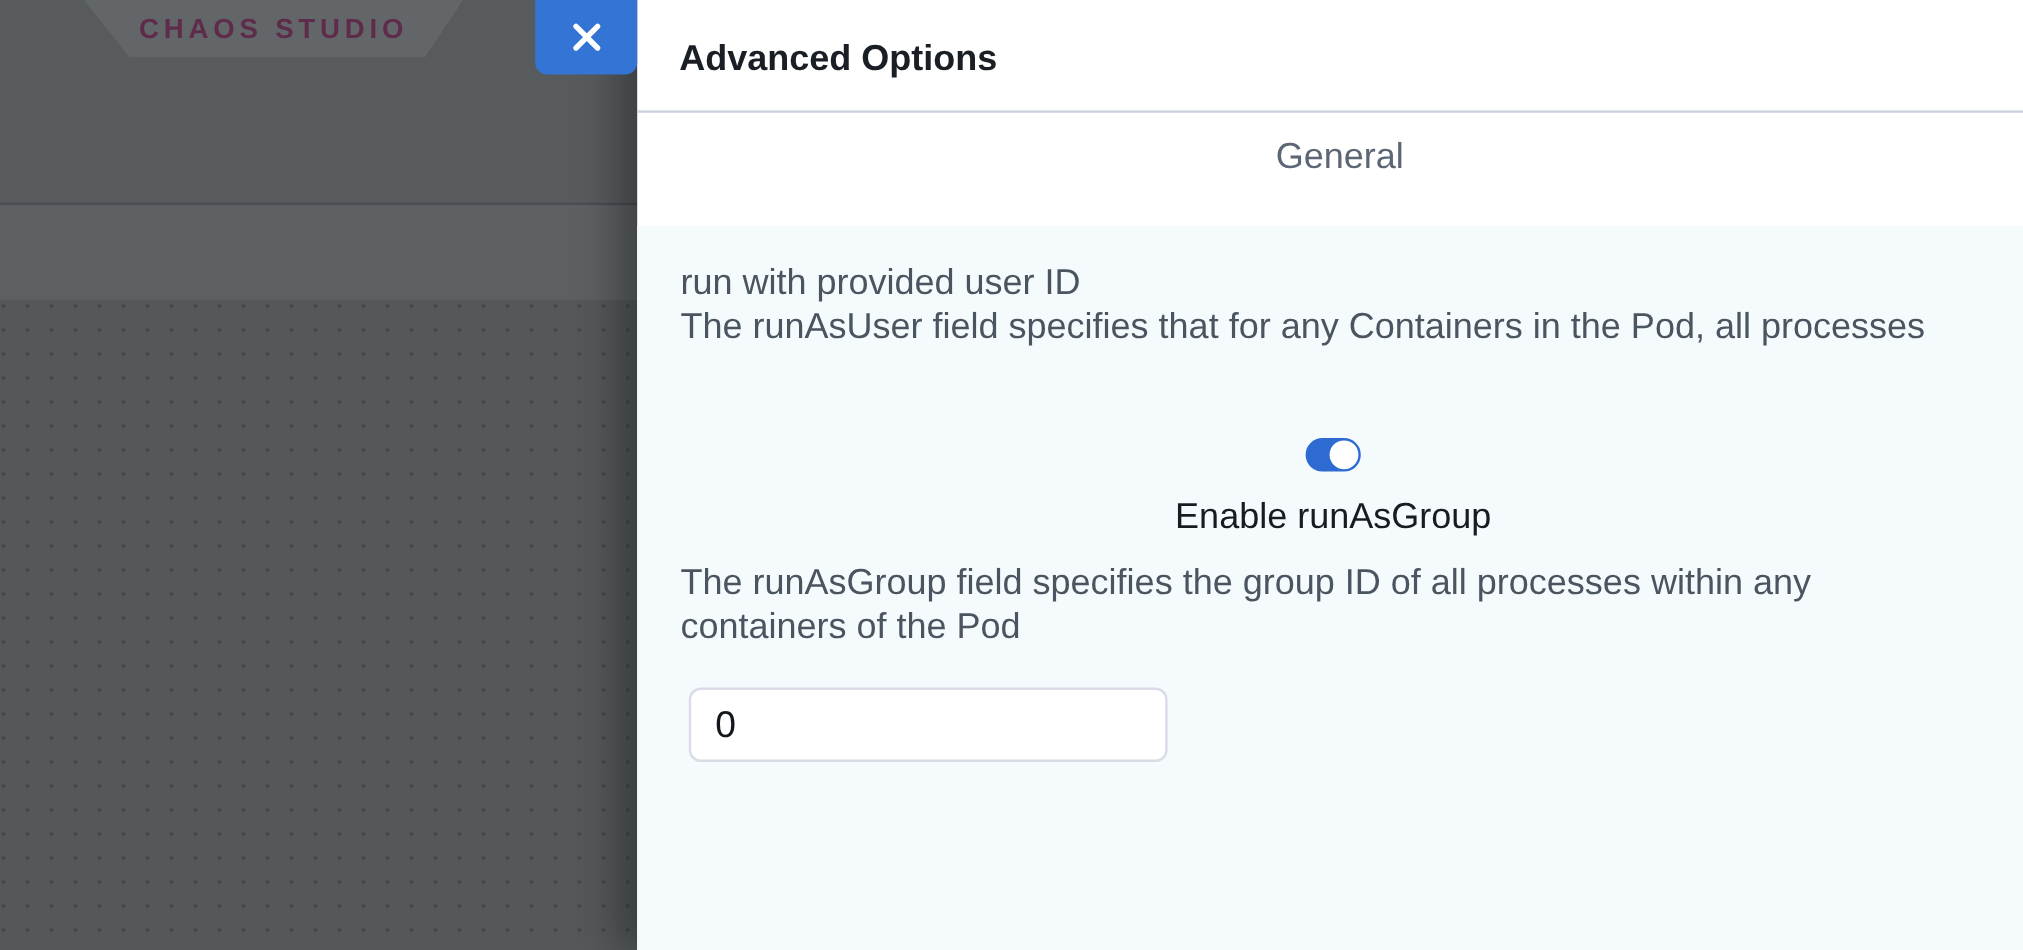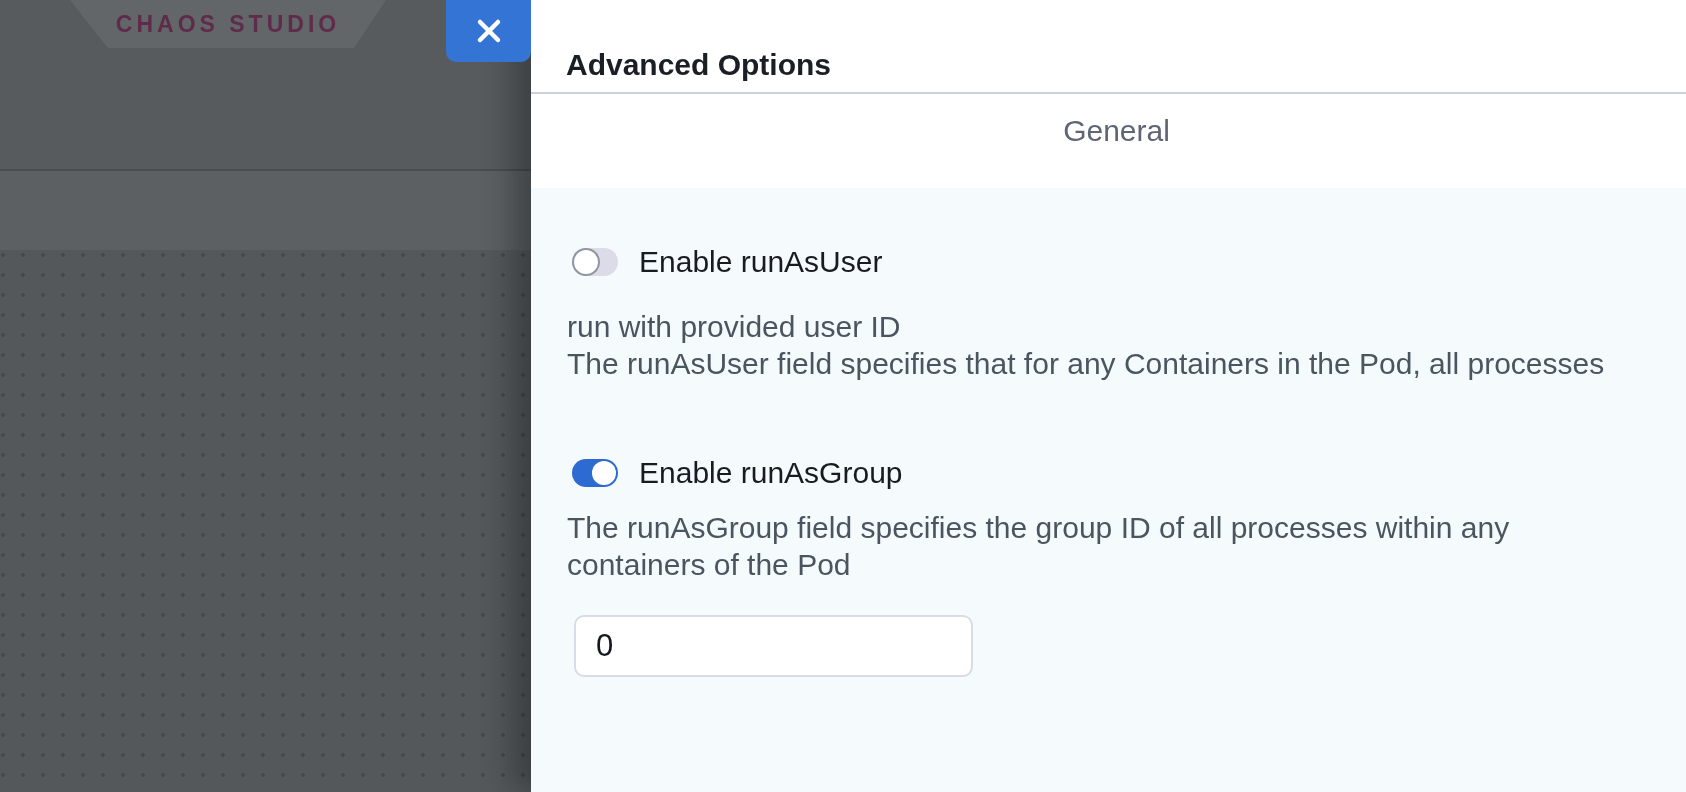"Advanced Options" .panel-title { padding-bottom: 10px -> 26px }
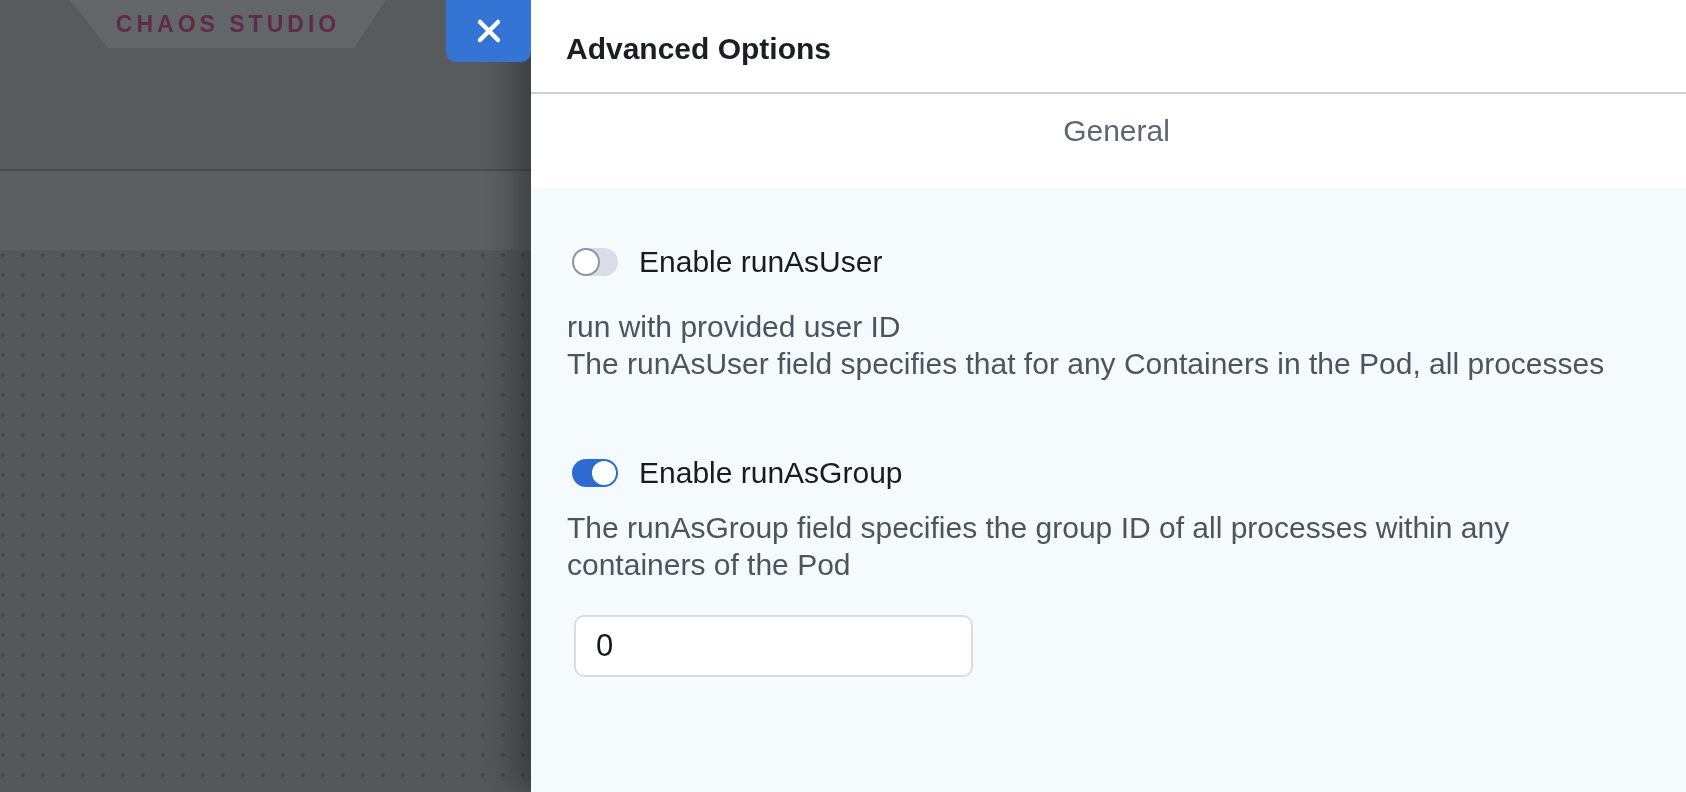"Enable runAsUser" div.toggle-row { html: <div> <div> <div></div> </div> <span>Enable runAsUser</span> </div> -> none }
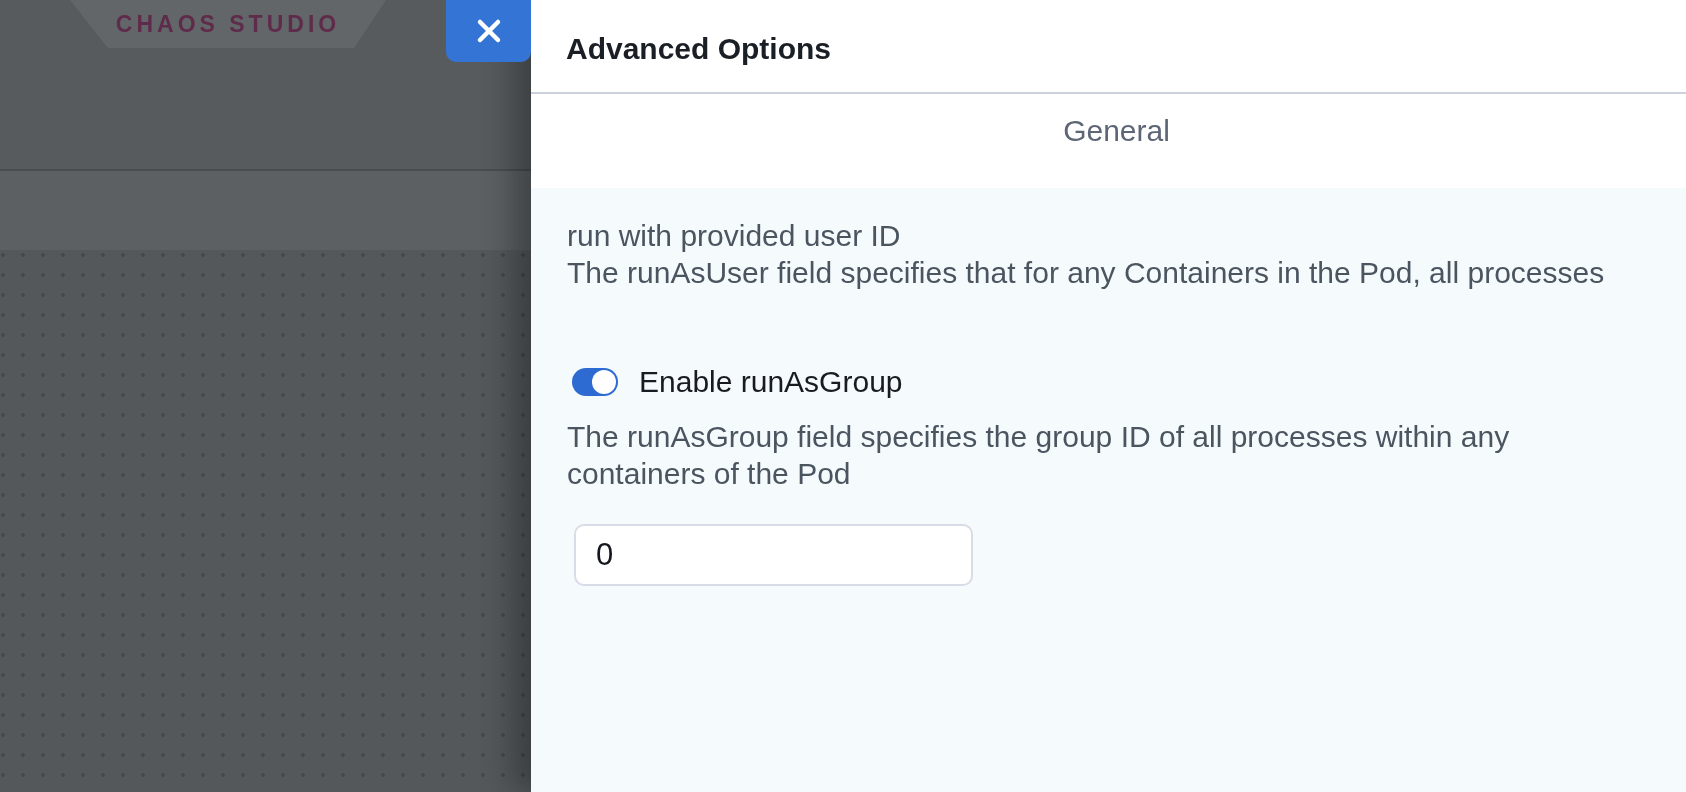"Enable runAsGroup" .row-2 { flex-direction: none -> column }
